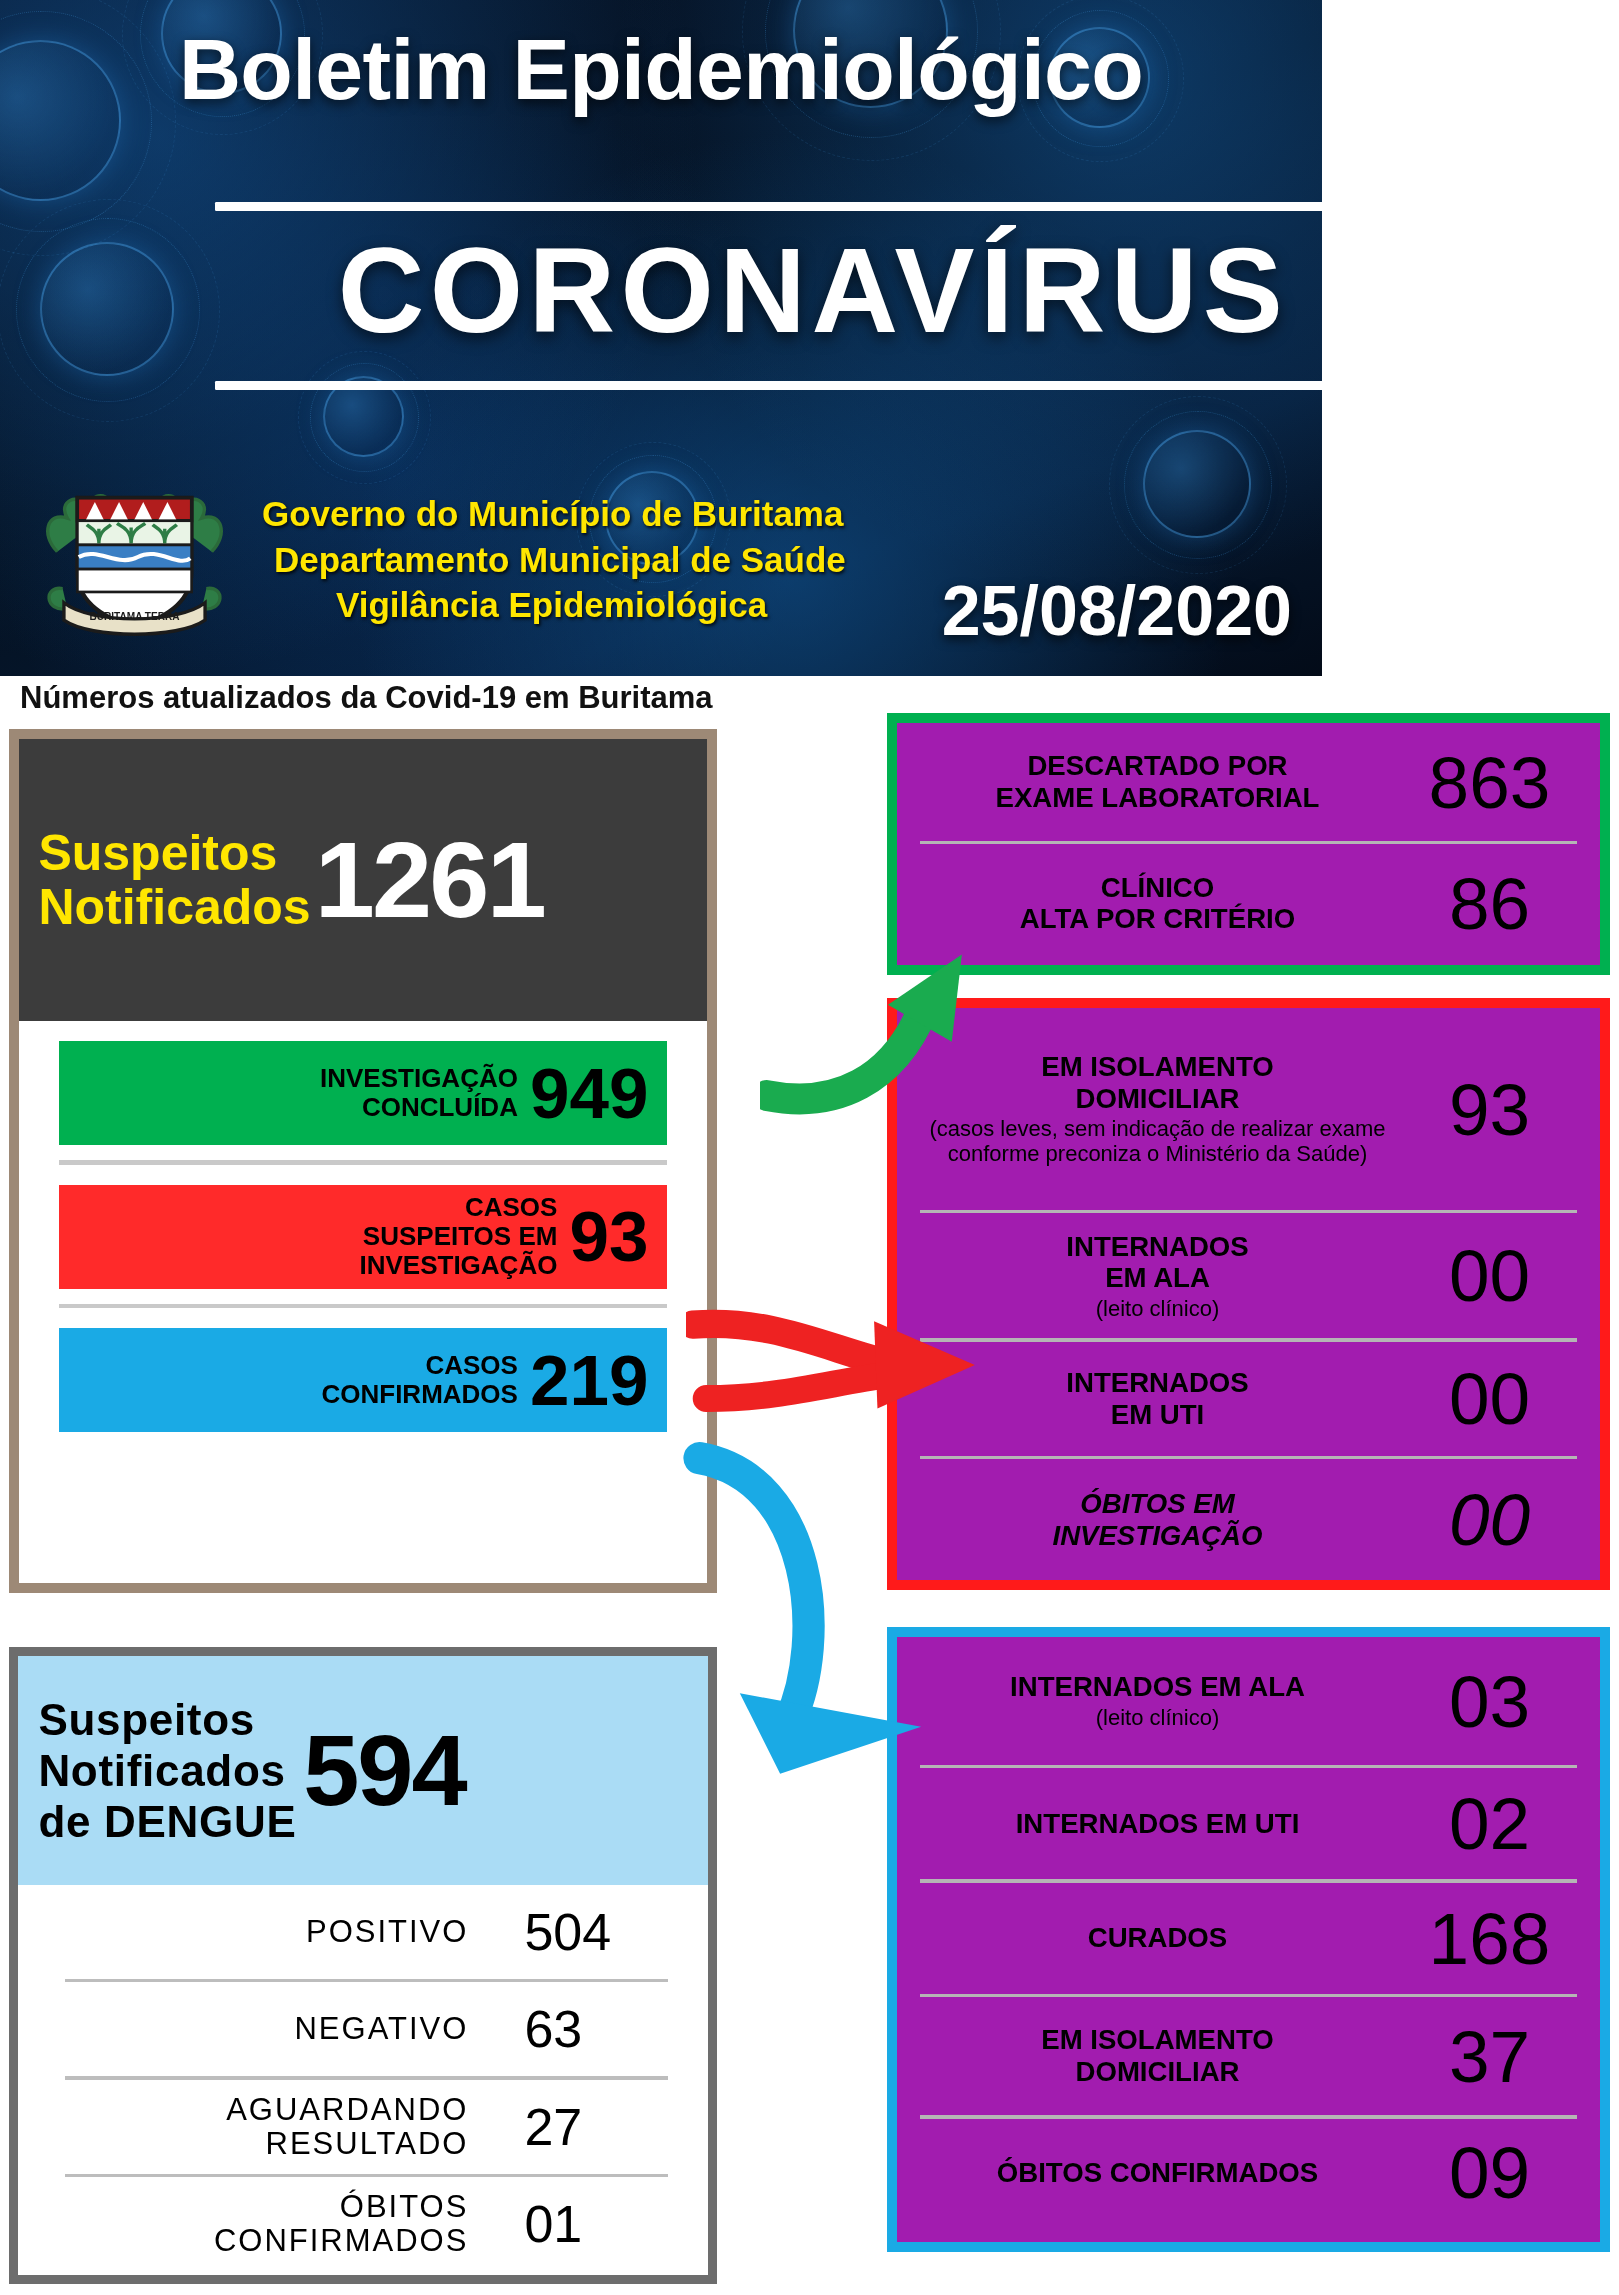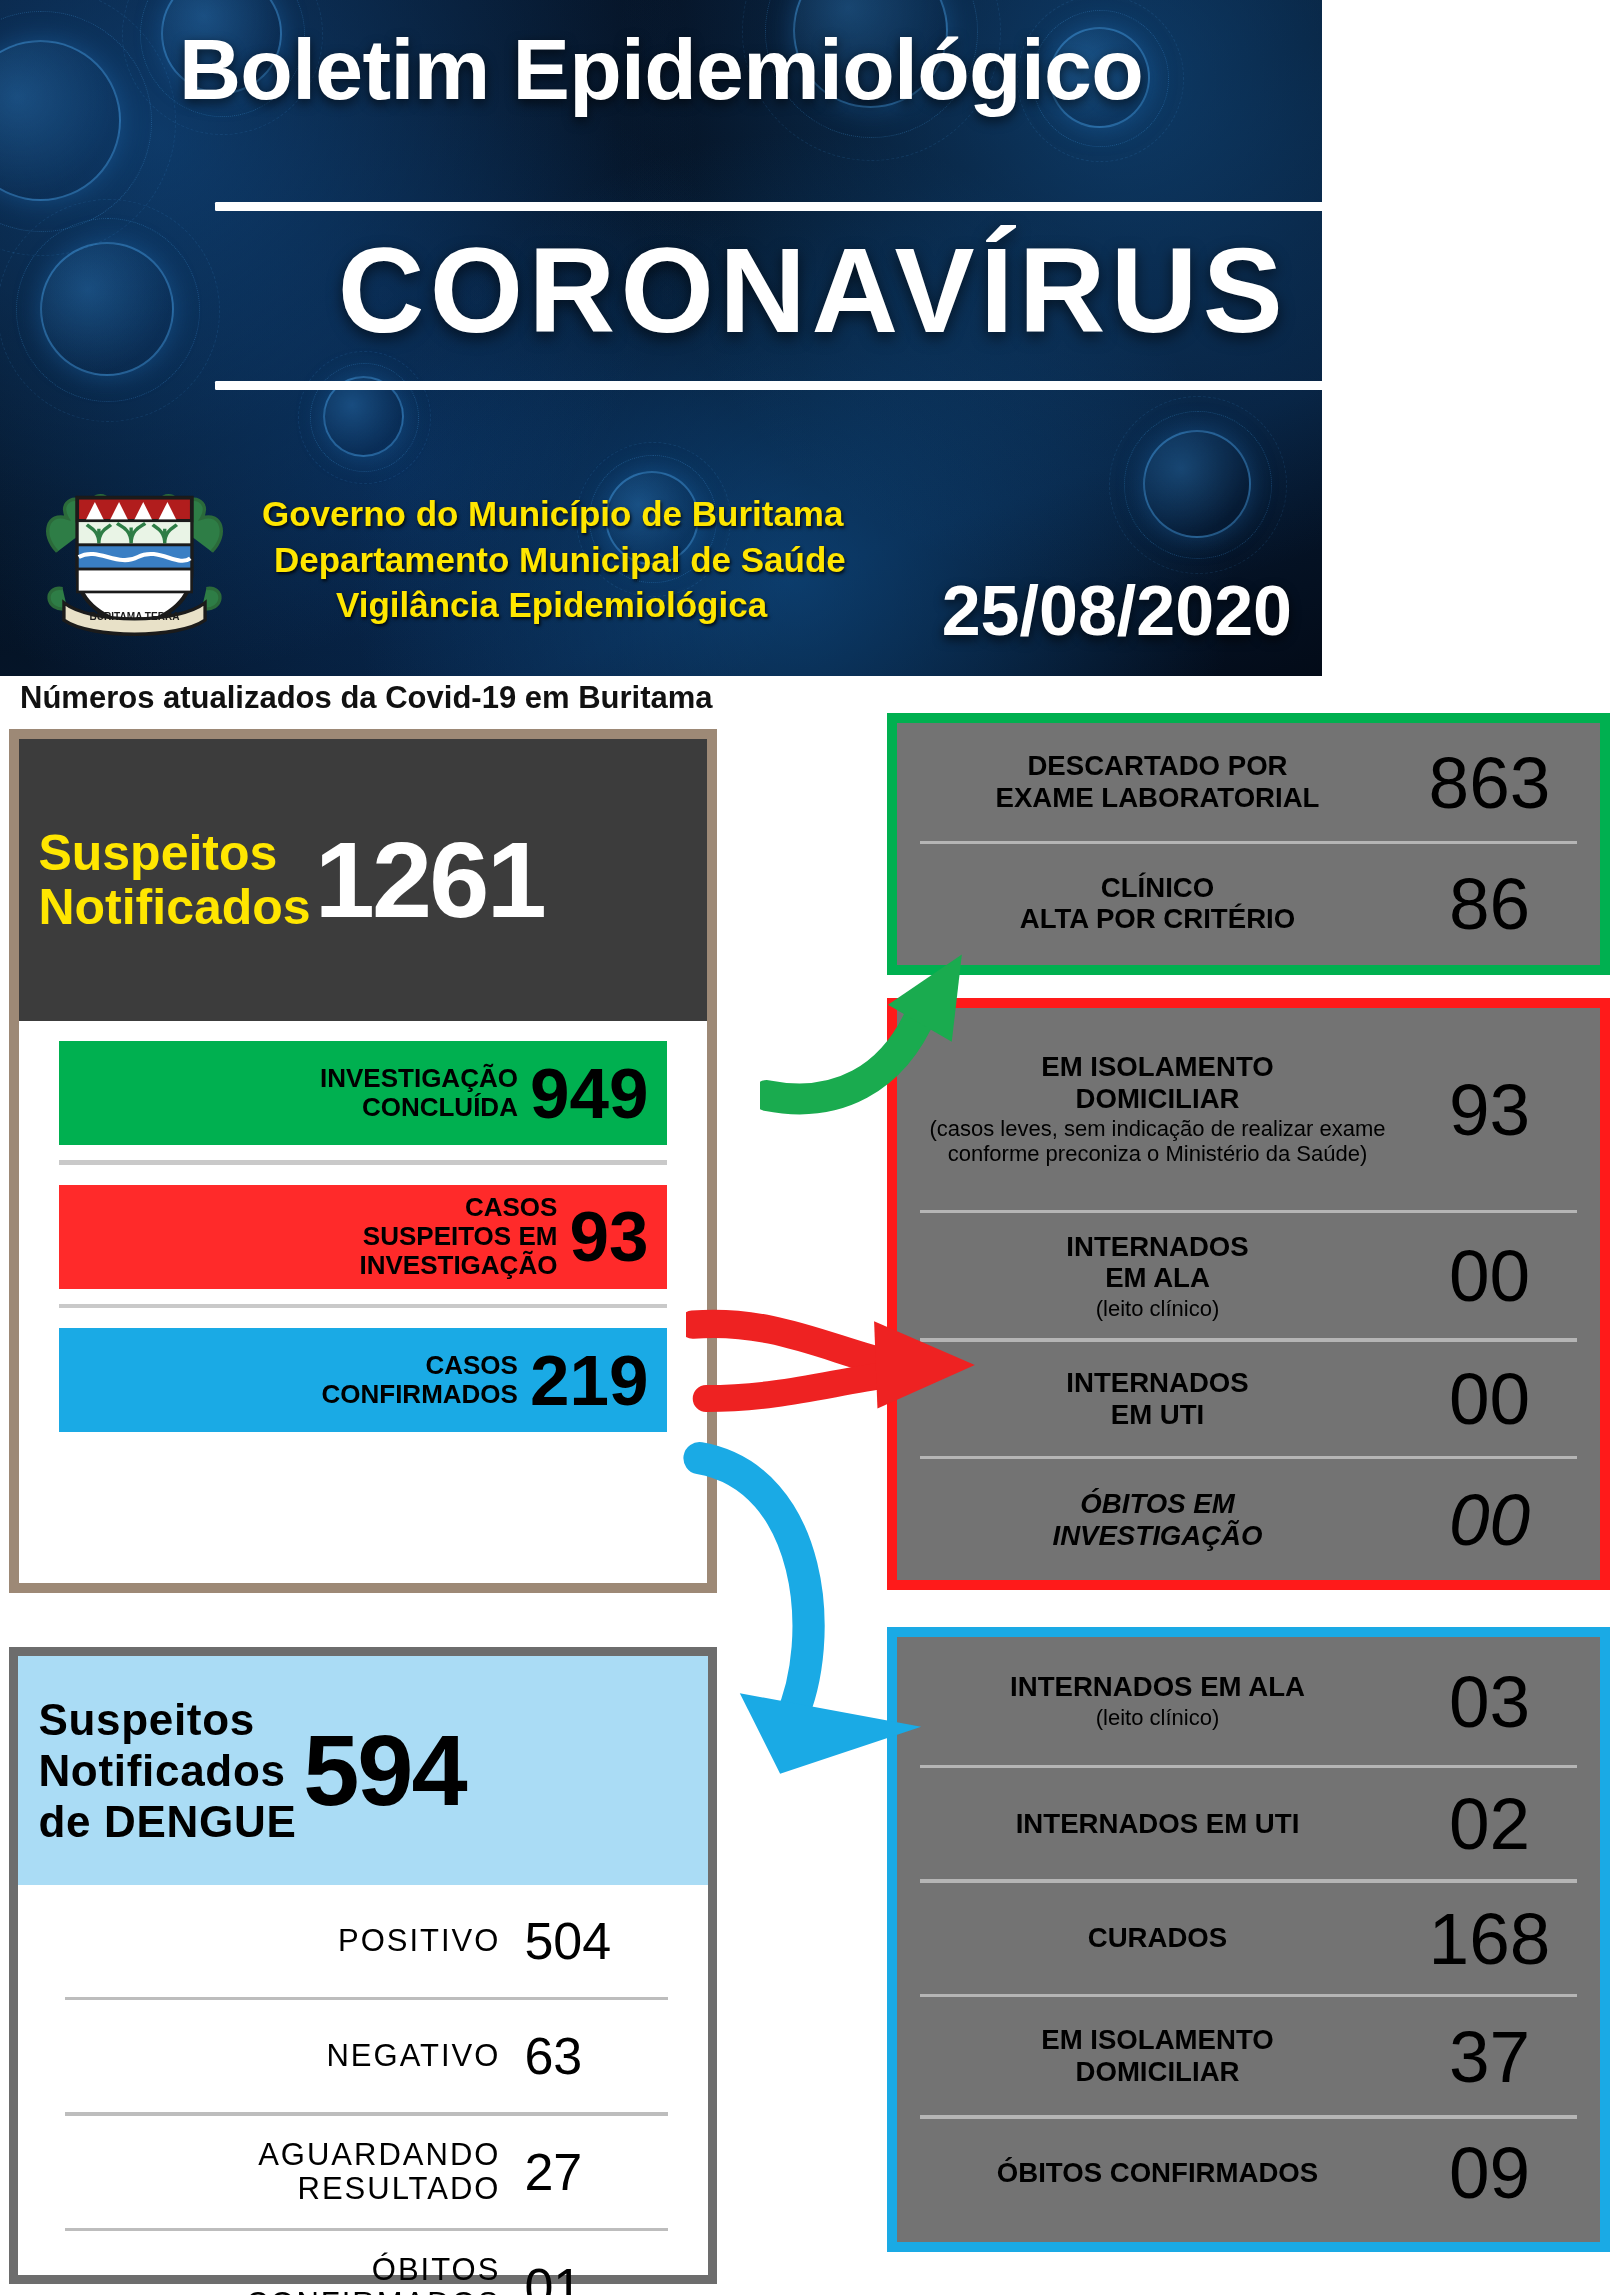"DESCARTADO POR" .panel { background: #737373 -> #a21caf }
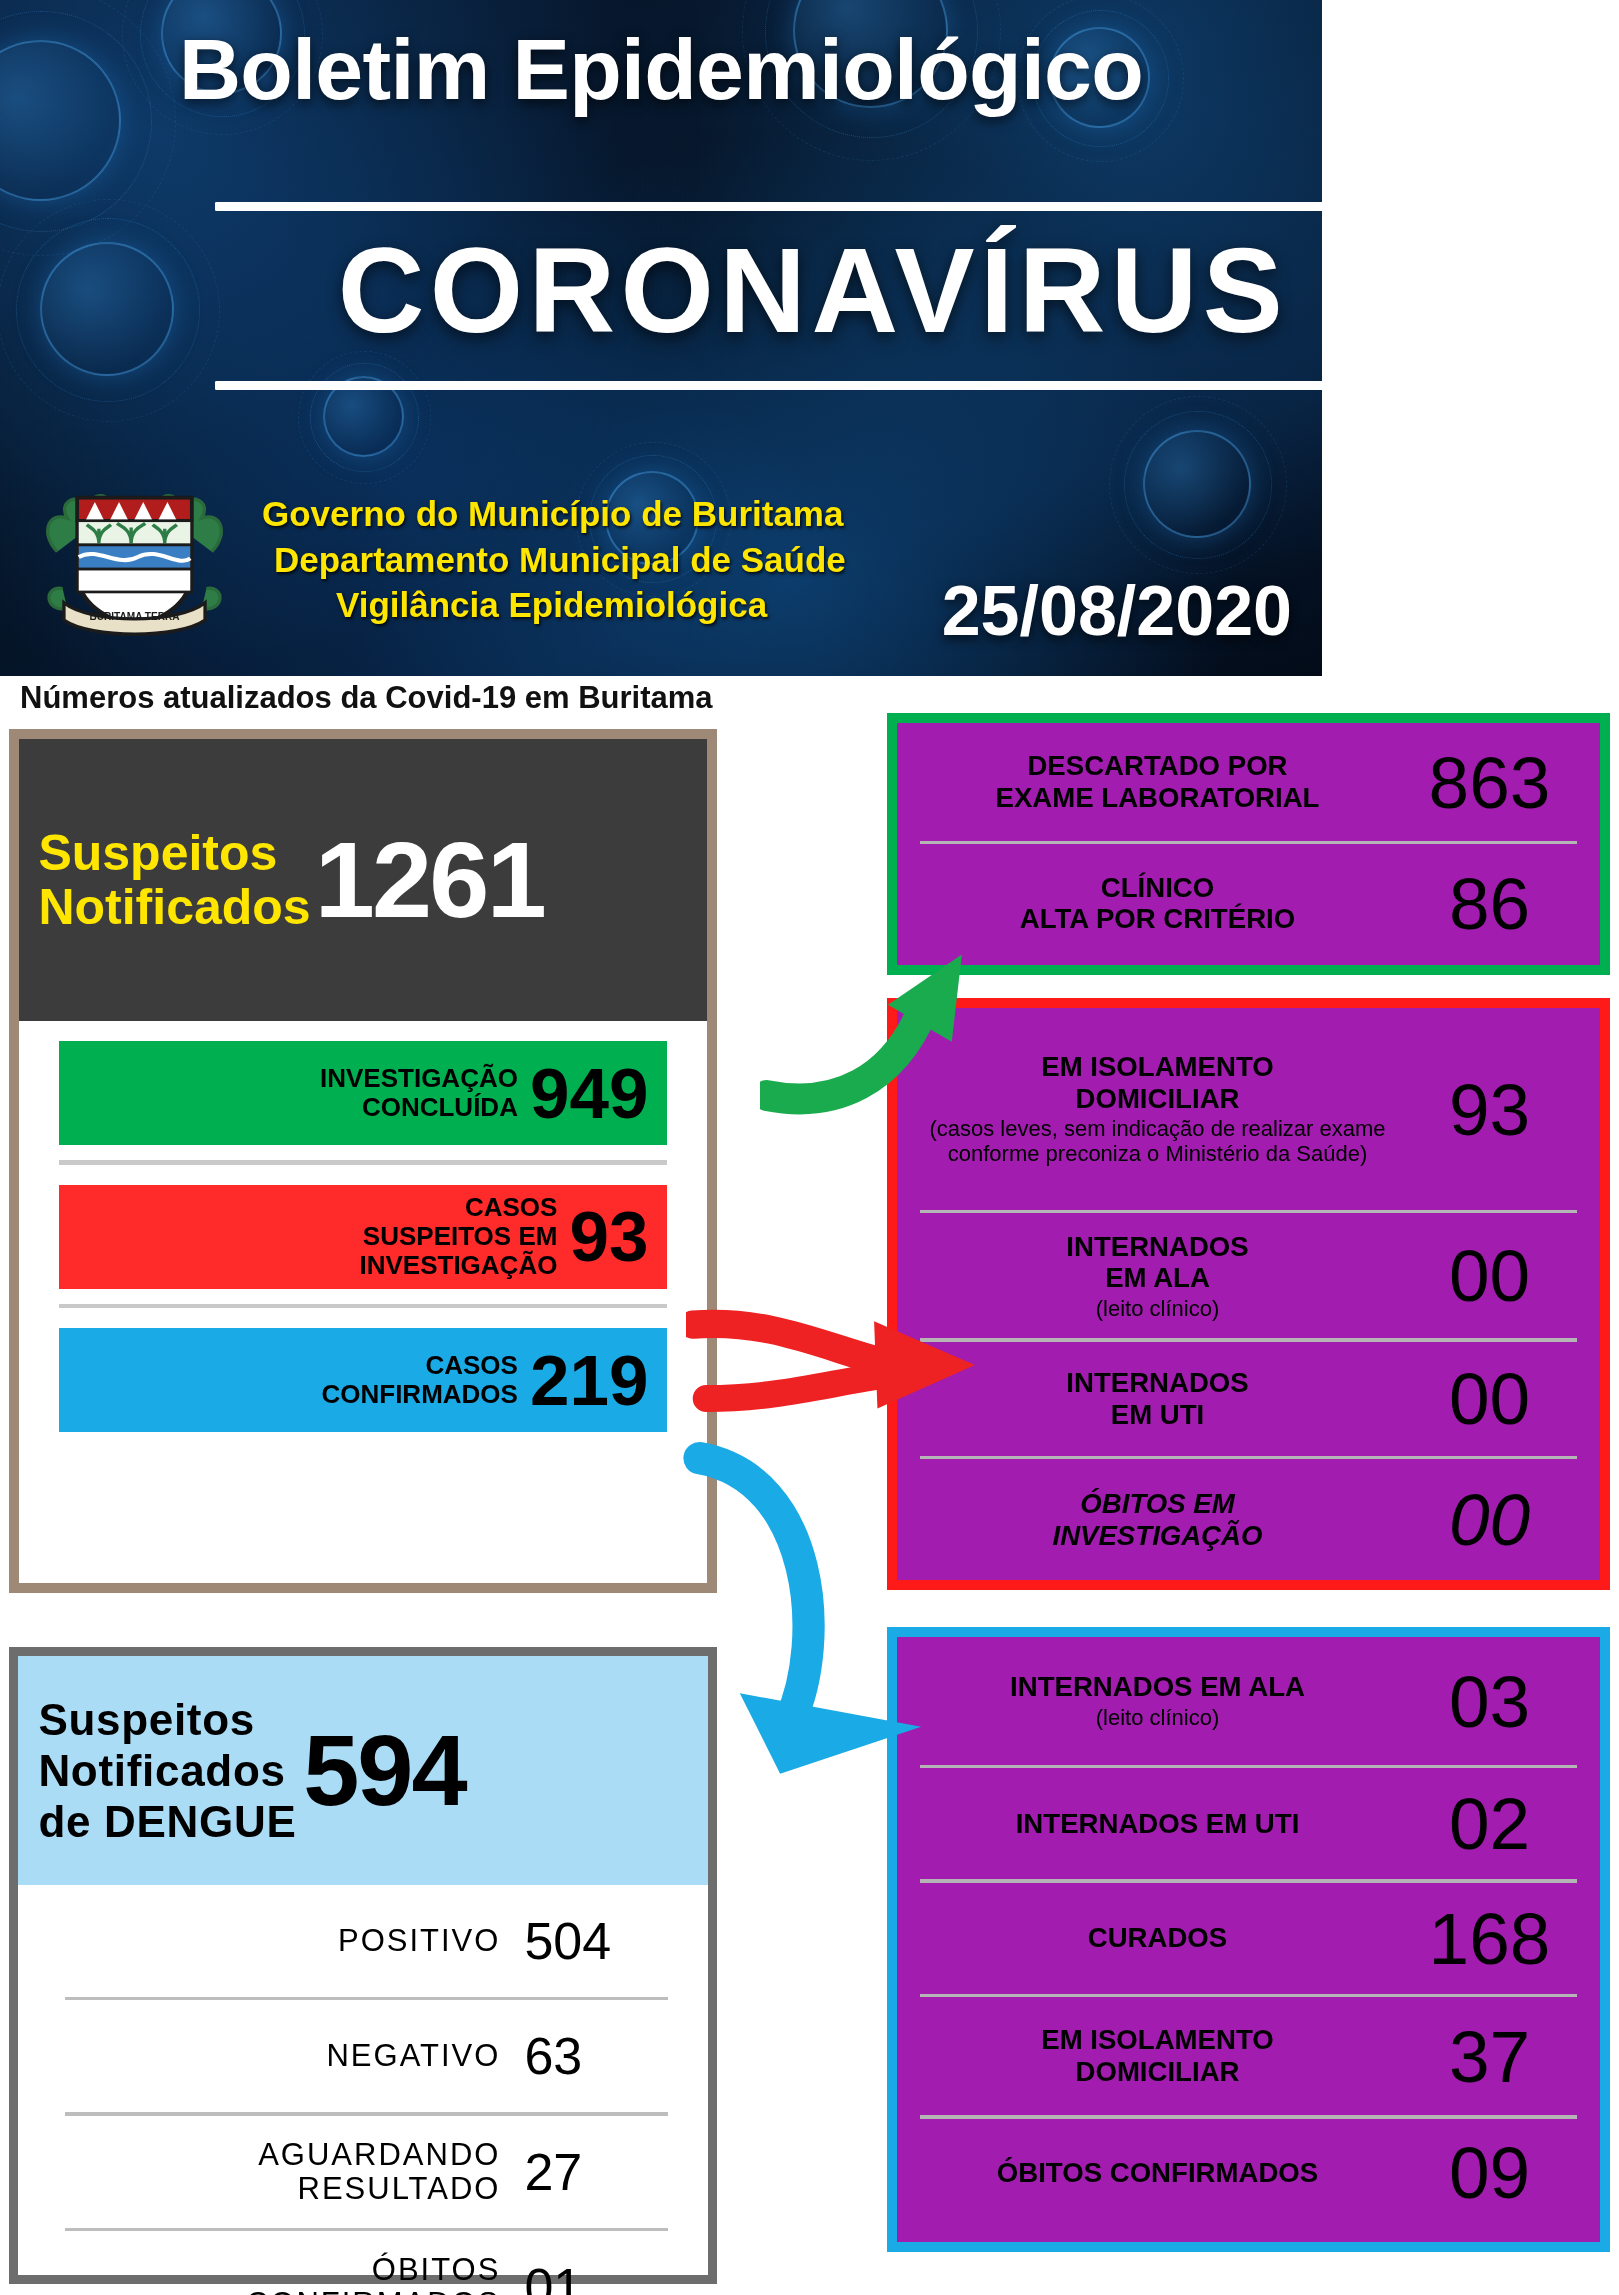"POSITIVO" .dengue-row { gap: none -> 32px; height: 112px -> 94px }
